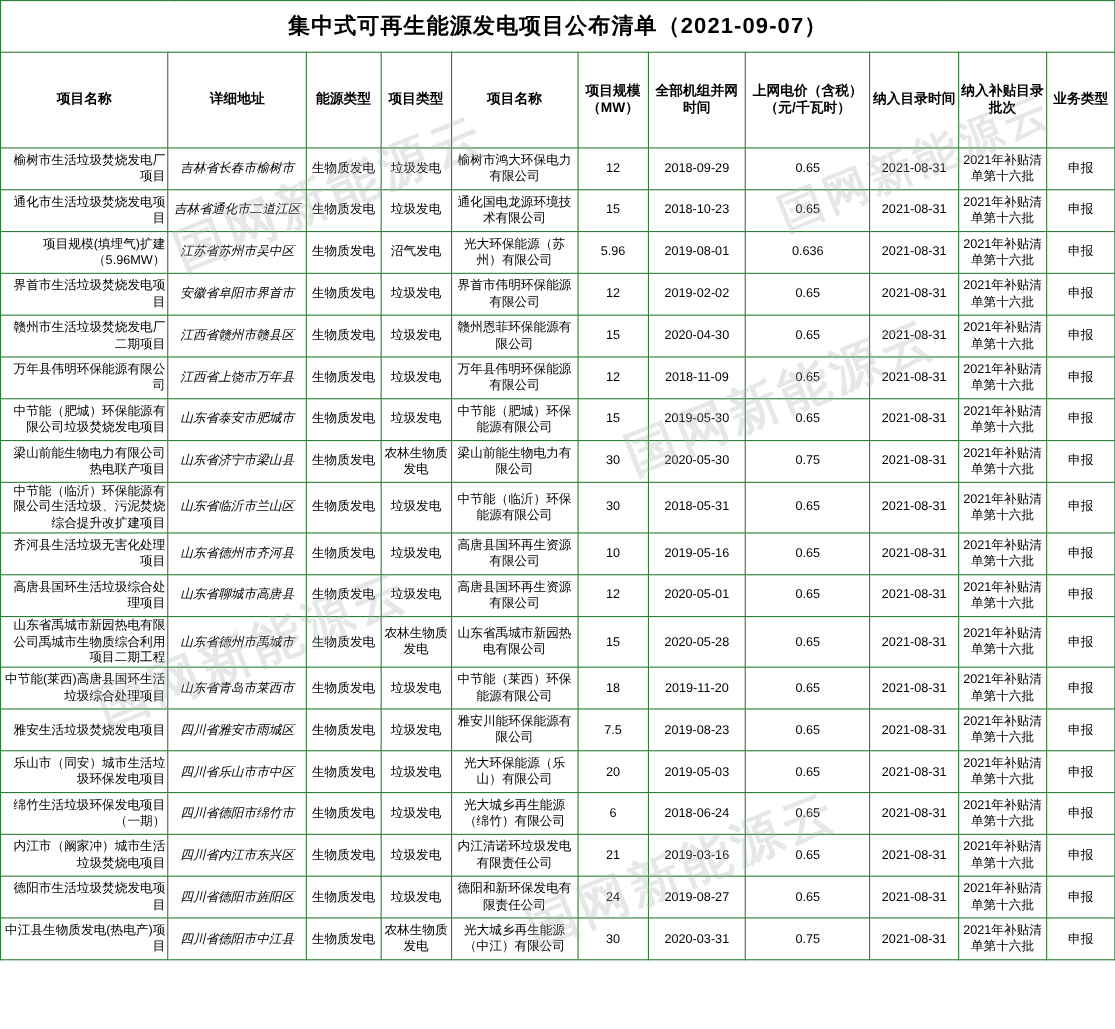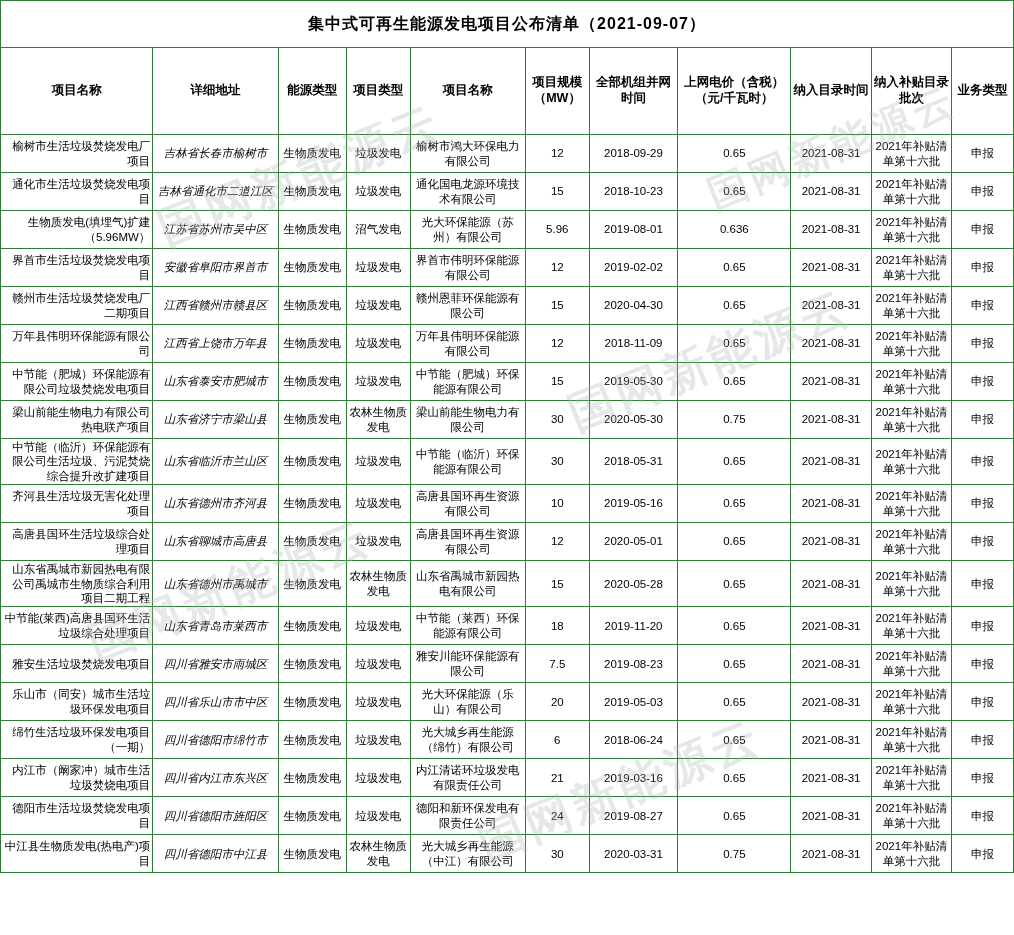"集中式可再生能源发电项目公布清单（2021-09-07）" .title-cell { font-size: 16px -> 20px }
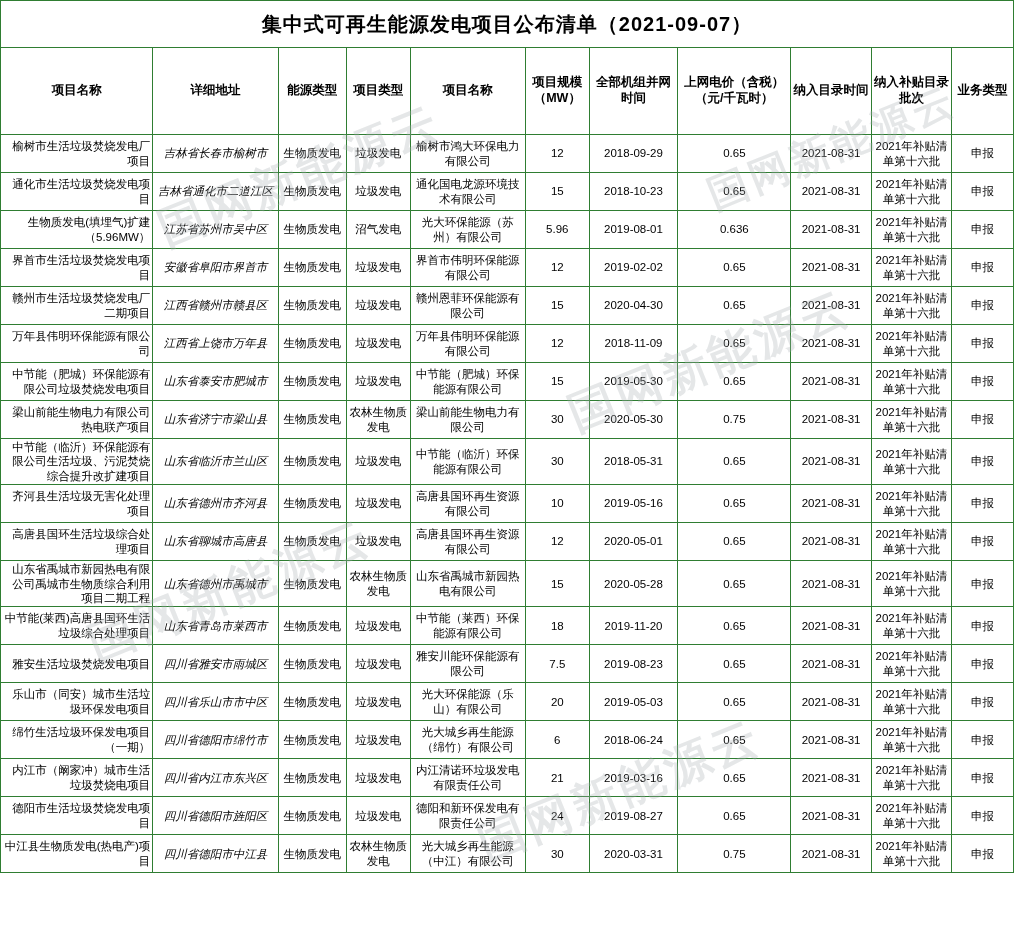"生物质发电(填埋气)扩建（5.96MW）" td.name { text: 生物质发电 -> 项目规模 }
